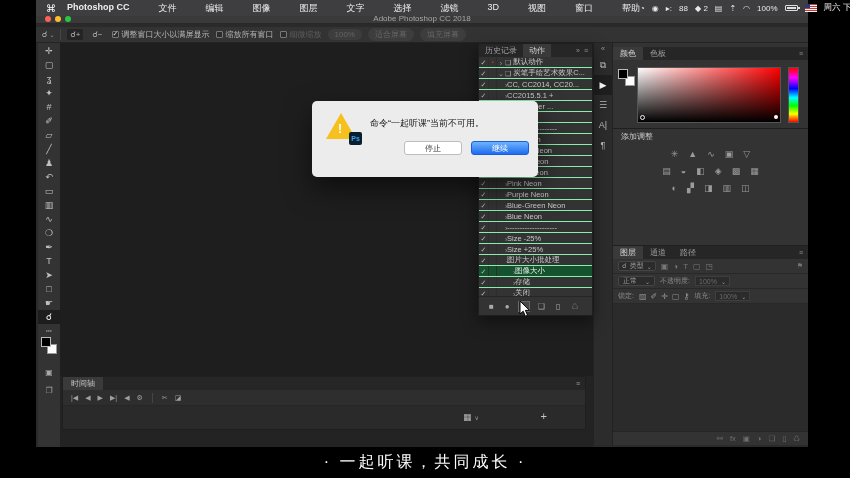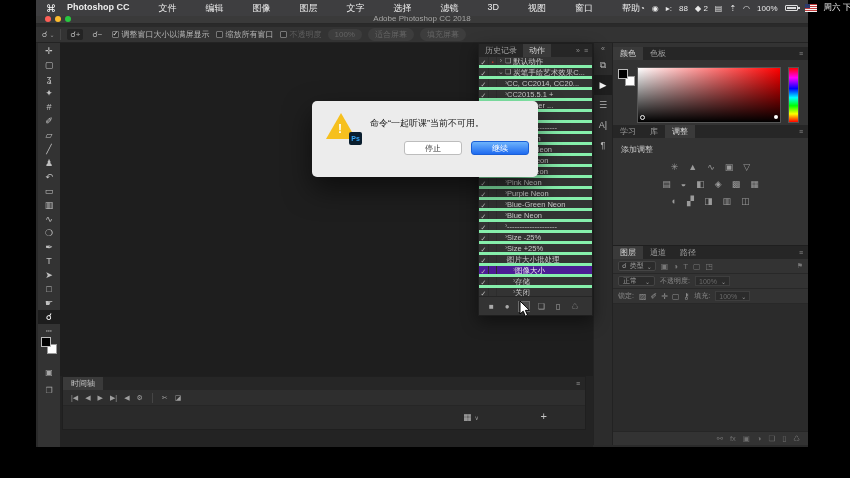"不透明度" span { text: 不透明度 -> 细微缩放 }
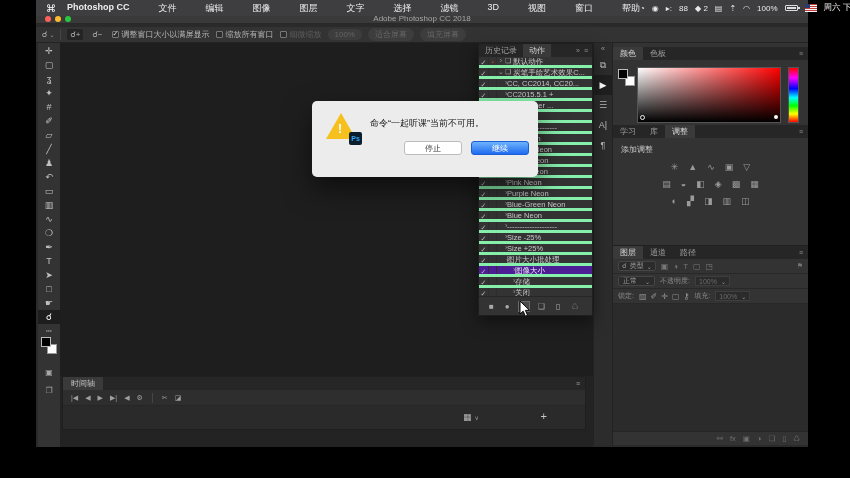"默认动作" .ap-row { align-items: flex-start -> flex-end; border-bottom: 3px solid #86efac -> 1px solid #86efac }
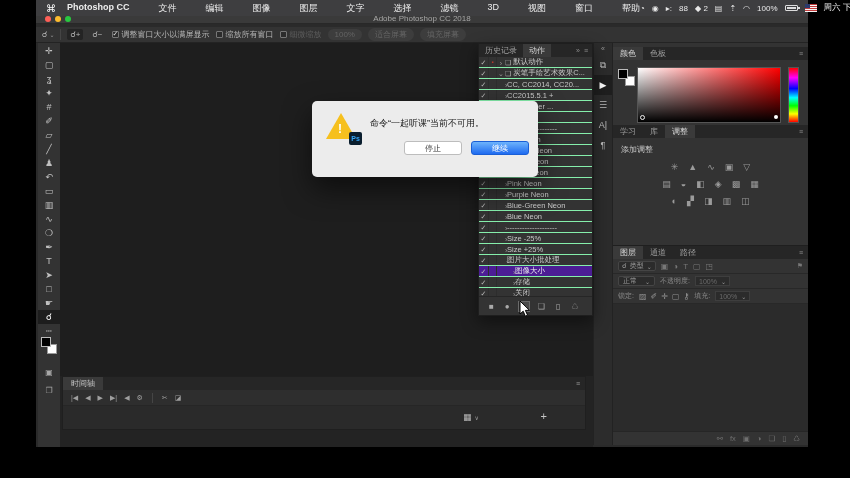"学习" div.panel-tabbar { html: <div> <div> <span>学习</span> <span>库</span> <span>调整</span> </div> <span>≡</span> </div> -> none }
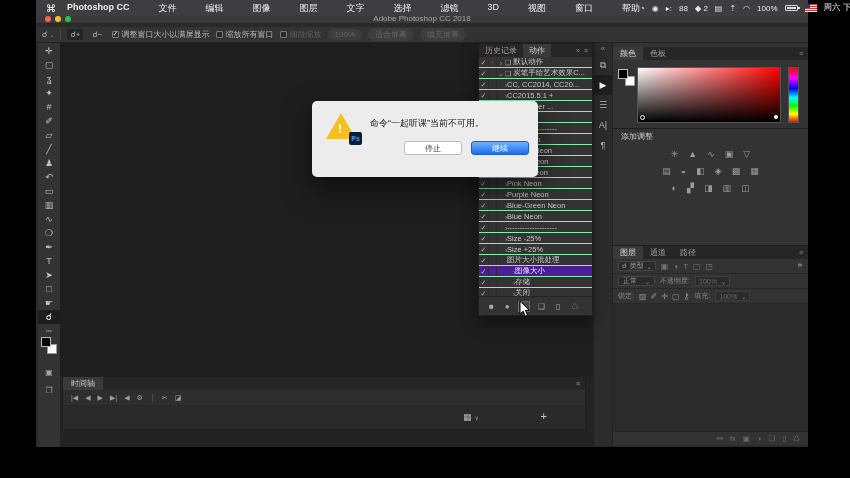"图像大小" .ap-row.selected { background: #4c1d95 -> #14532d }
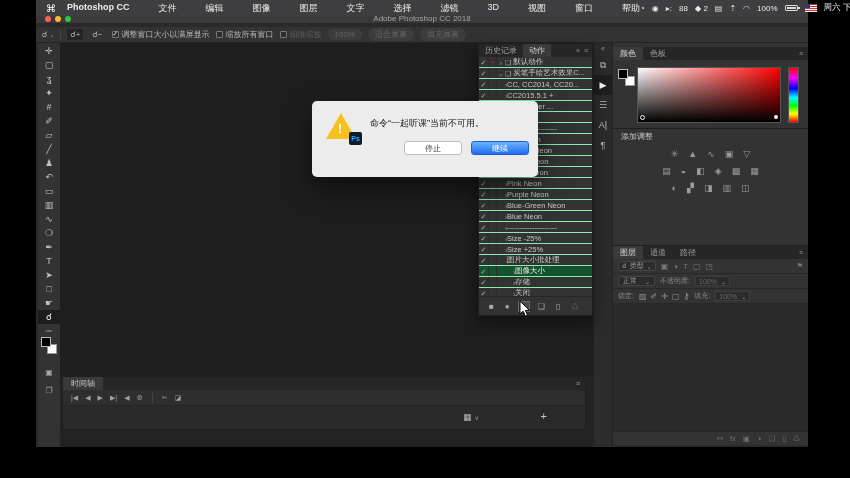"· 一起听课，共同成长 ·" div.subtitle-bar { html: none -> <div> <span>· 一起听课，共同成长 ·</span> </div> }
